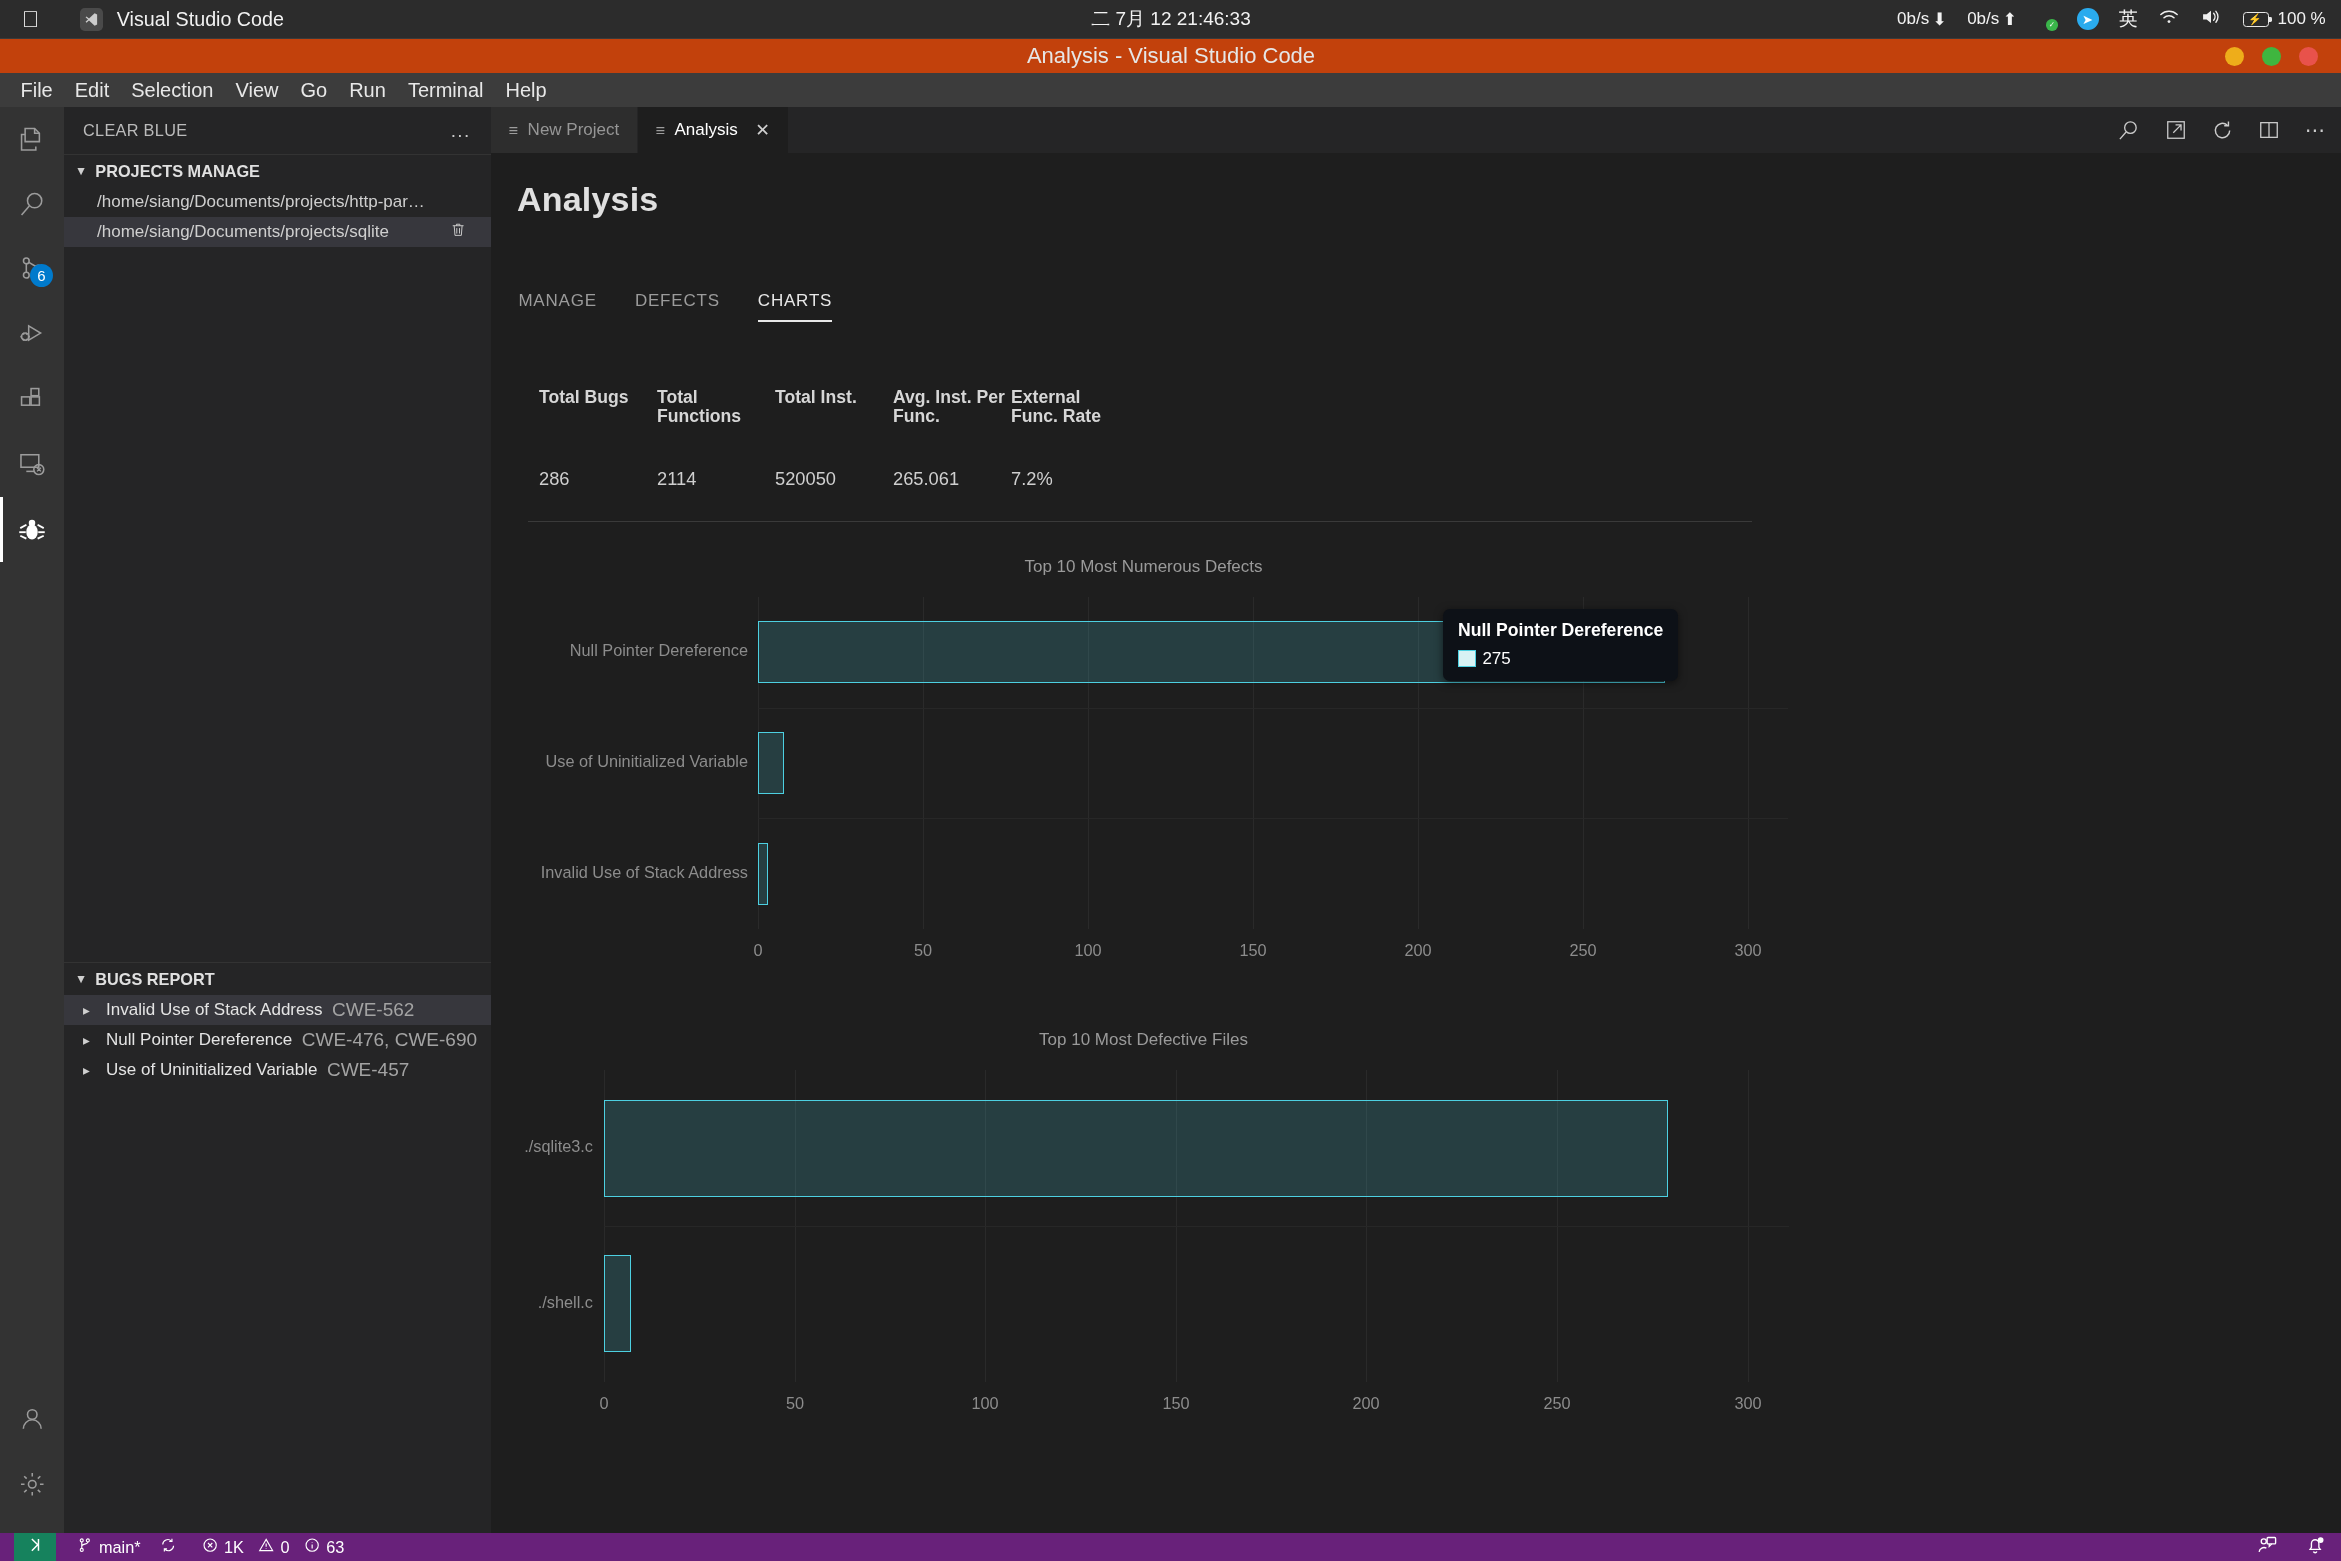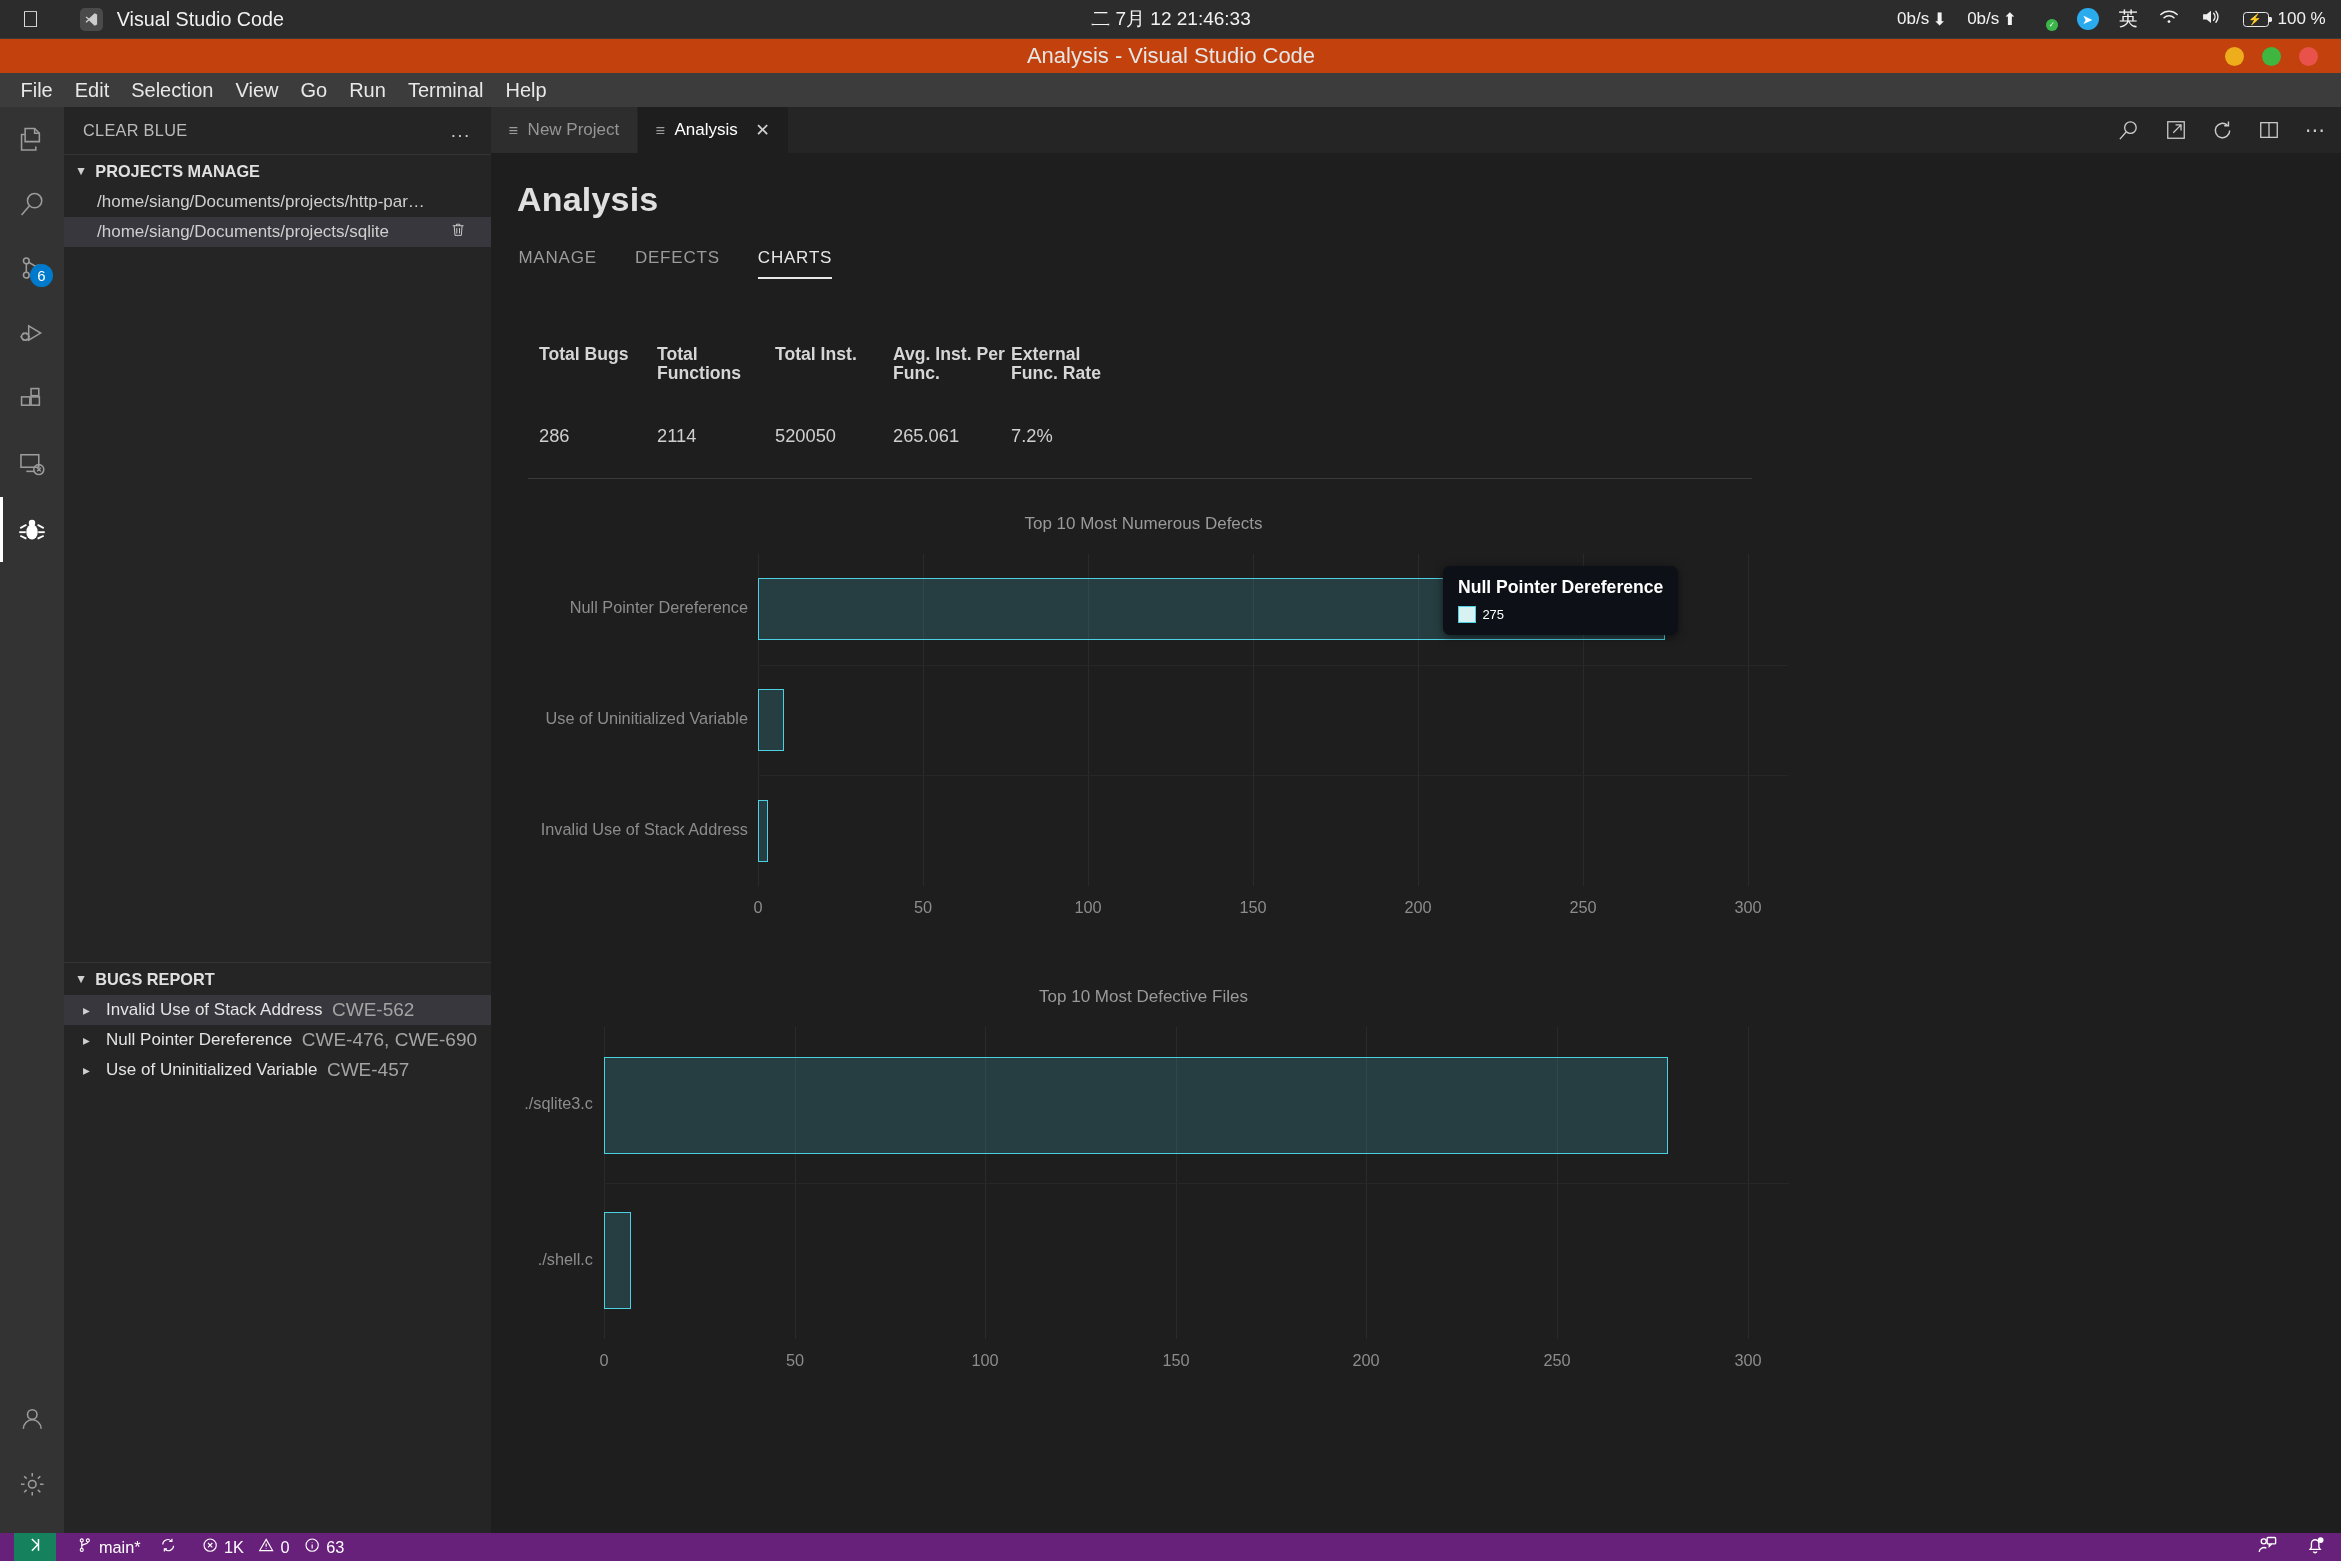"MANAGE" .subtab { margin-top: none -> 43px }
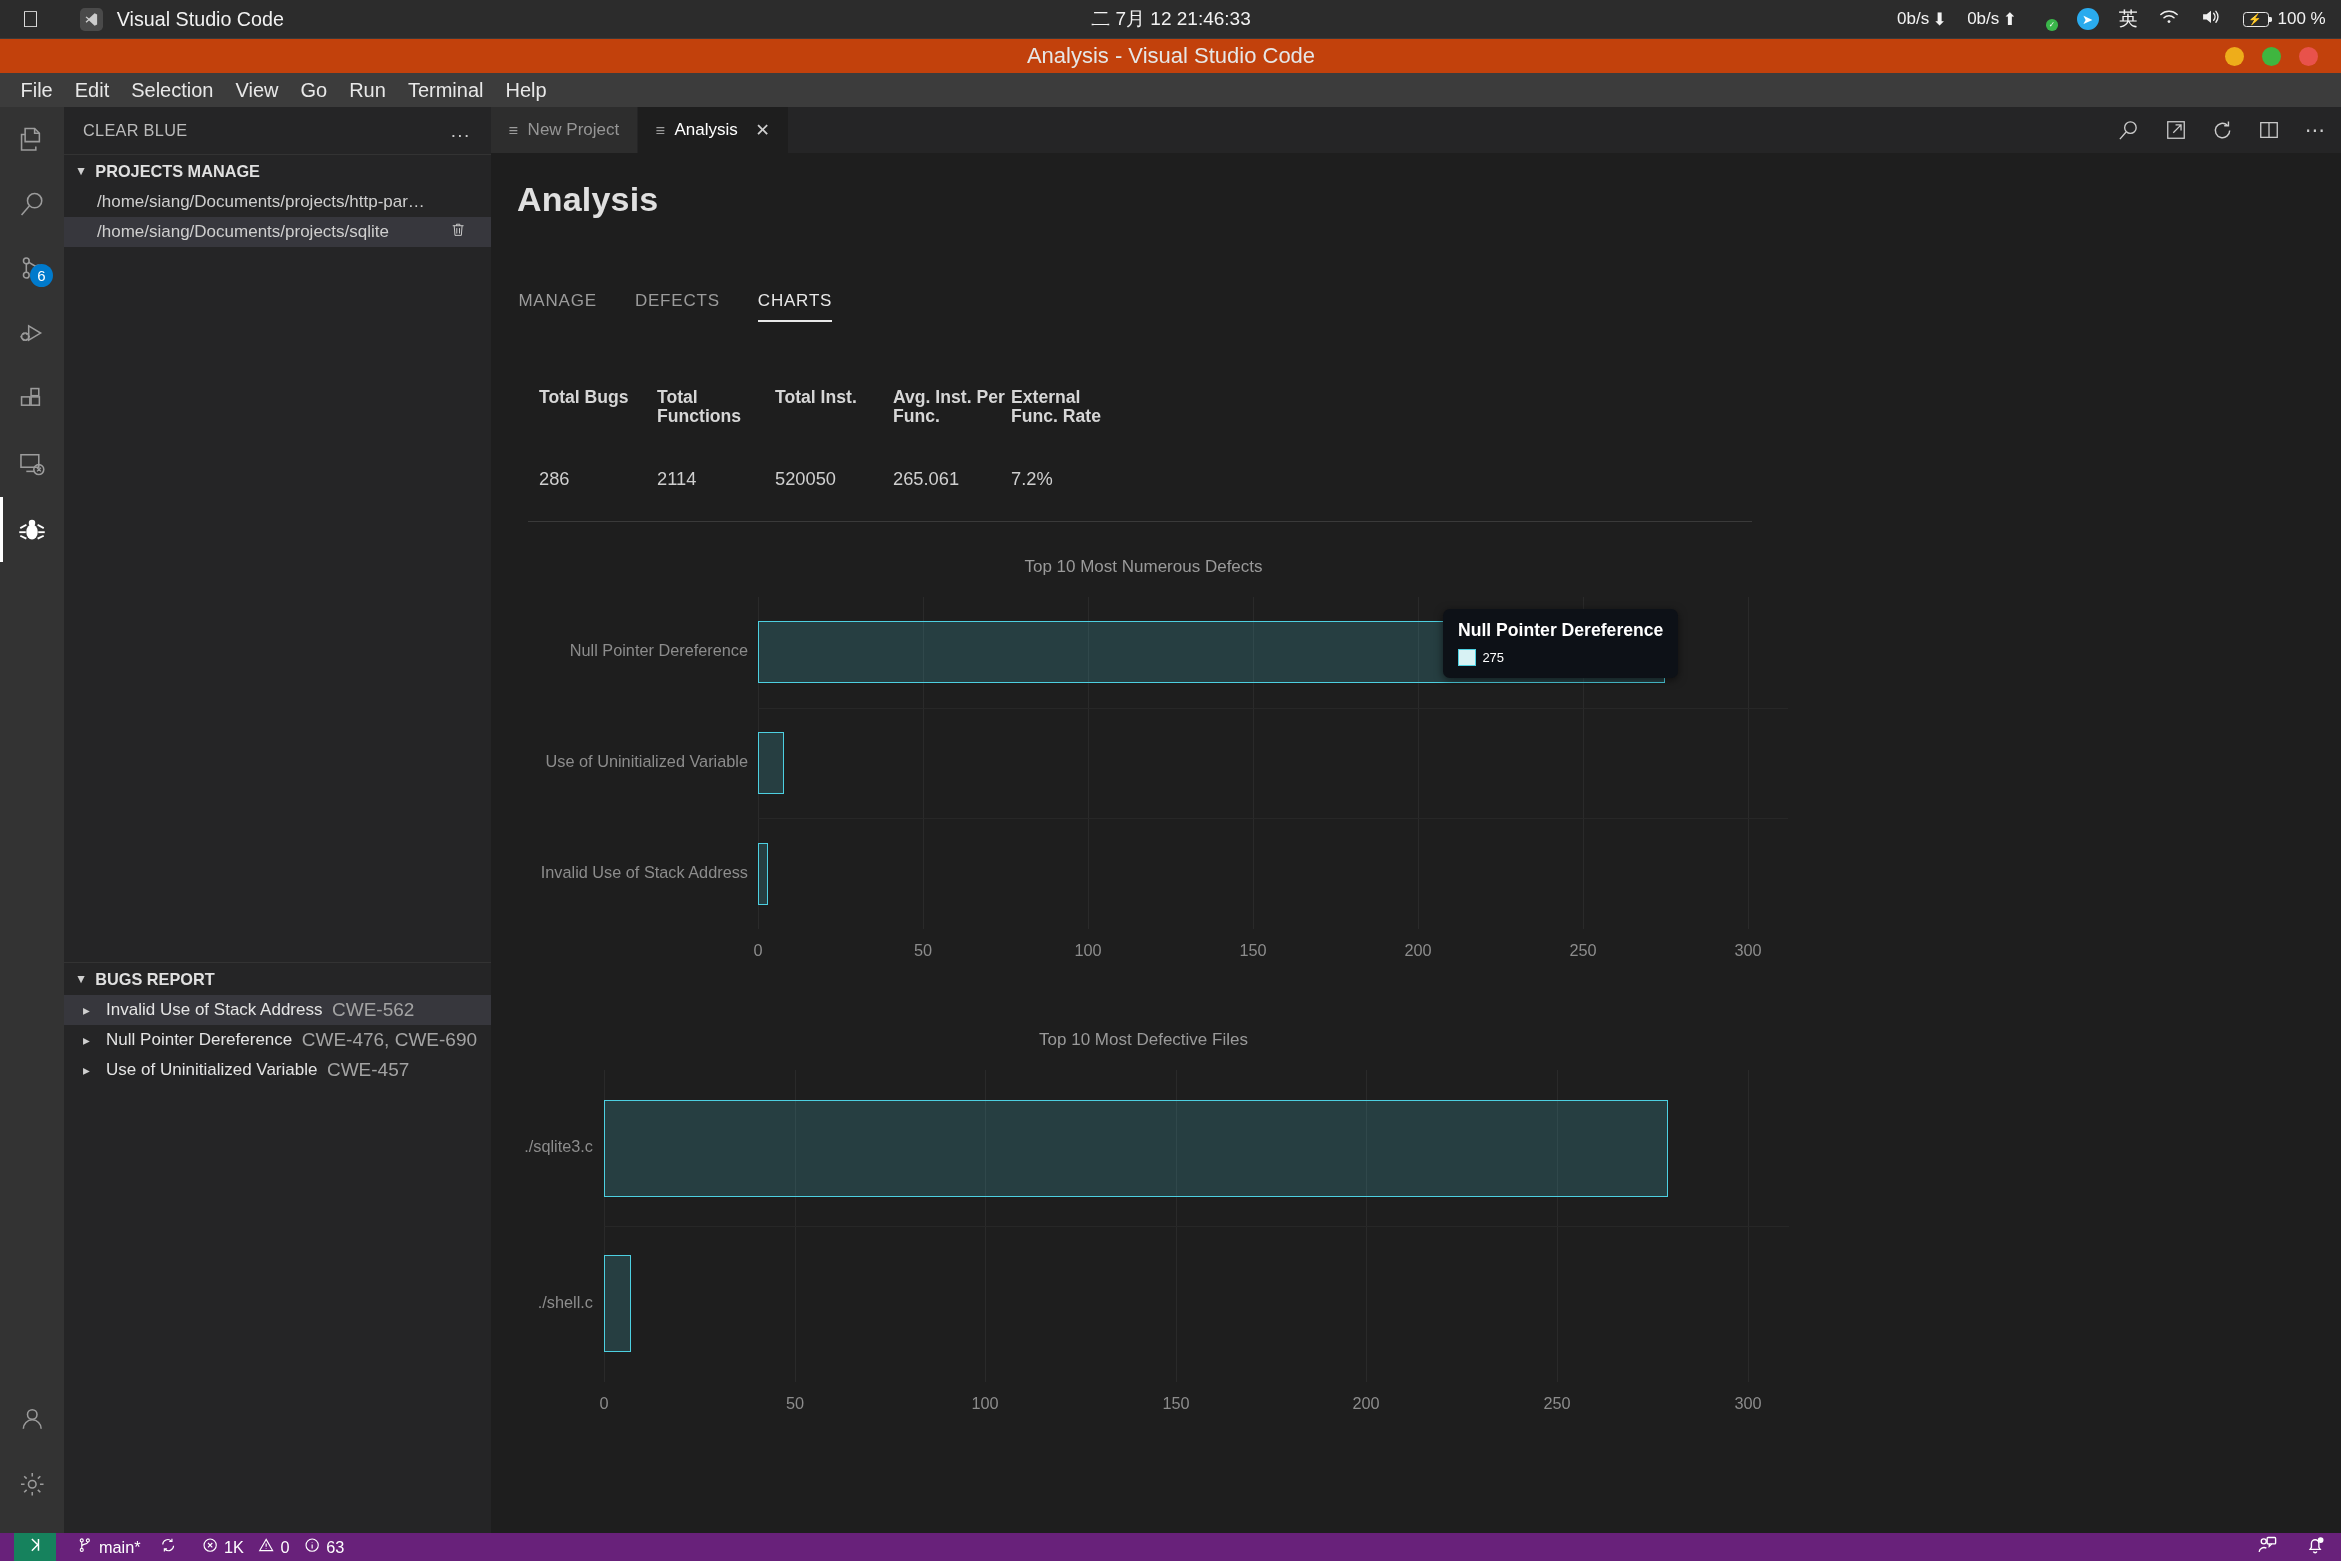"275" #tooltip .tt-val { font-size: 13px -> 17px }
